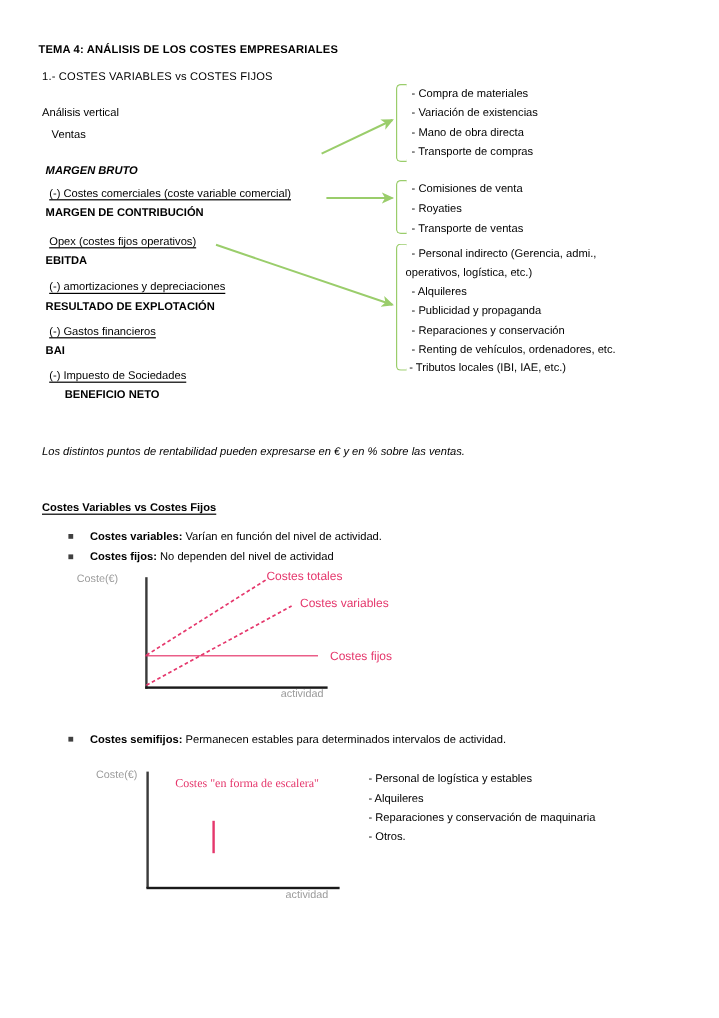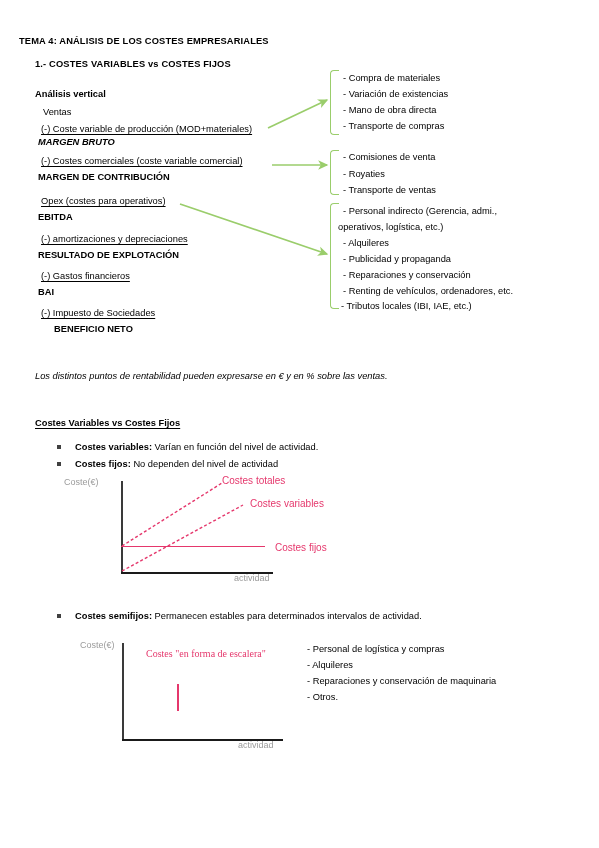"TEMA 4: ANÁLISIS DE LOS" div.abs { left: 19px -> 32px }
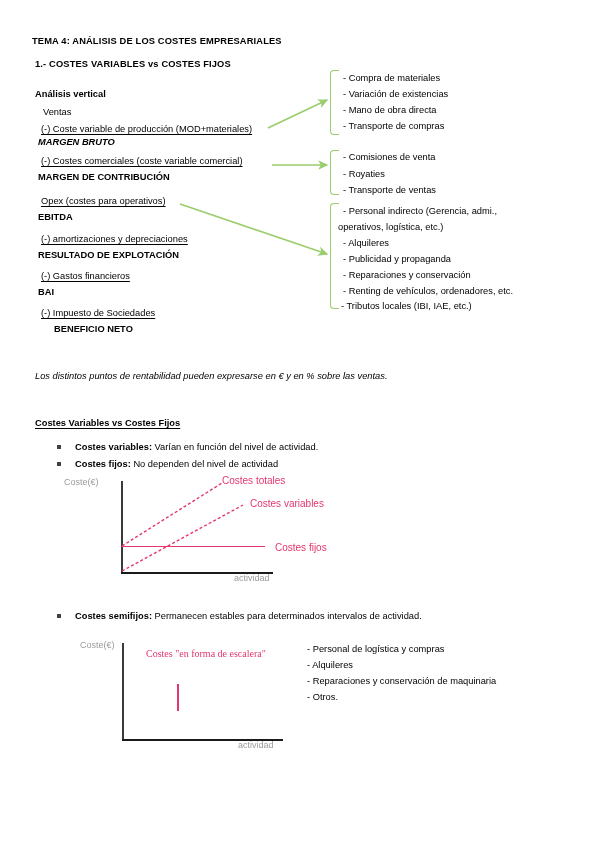"1.- COSTES VARIABLES vs COSTES" .h-sub { font-weight: bold -> normal }
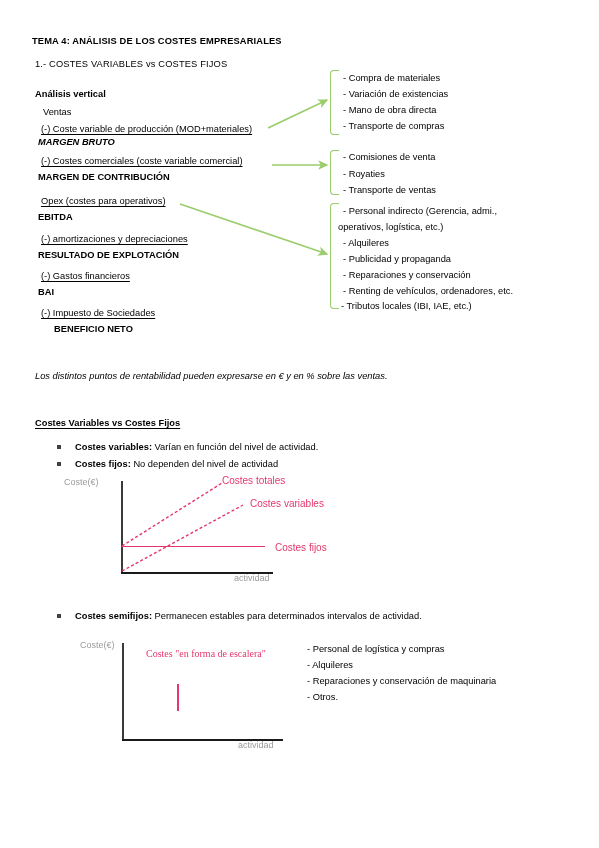"Análisis vertical" div.abs { font-weight: bold -> none }
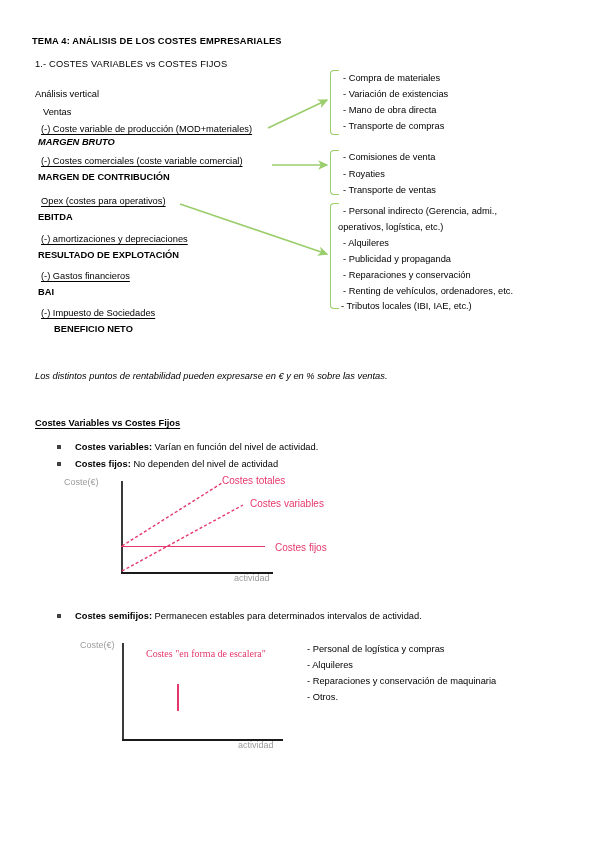"(-) Coste variable de producción" div.abs { html: <div>(-) Coste variable de producción (MOD+materiales)</div> -> none }
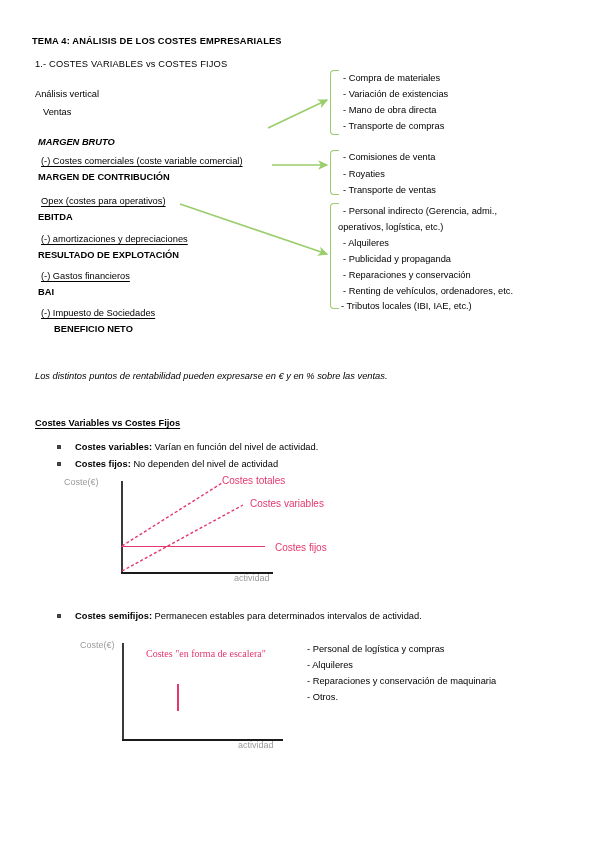"Opex (costes para operativos)" div.abs { text: para -> fijos }
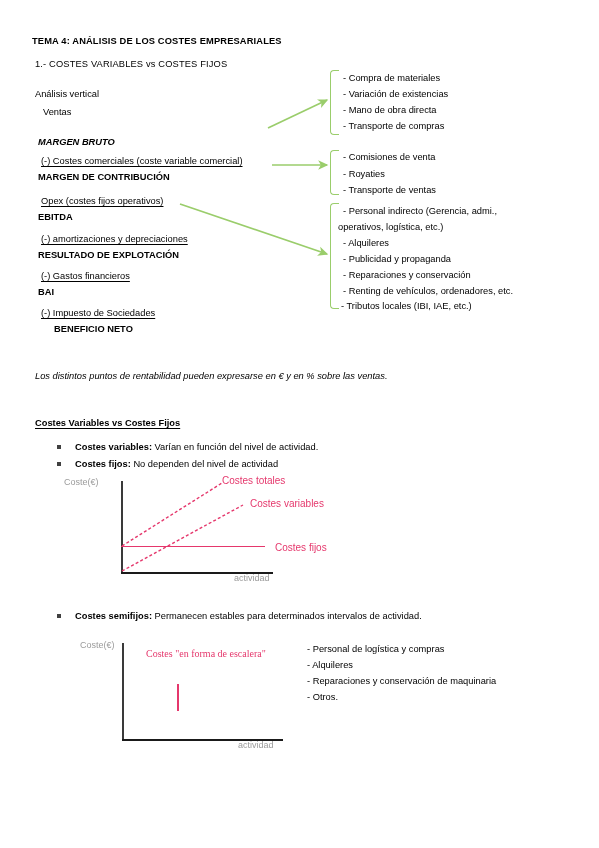"- Personal de logística y" div.abs { text: compras -> estables }
